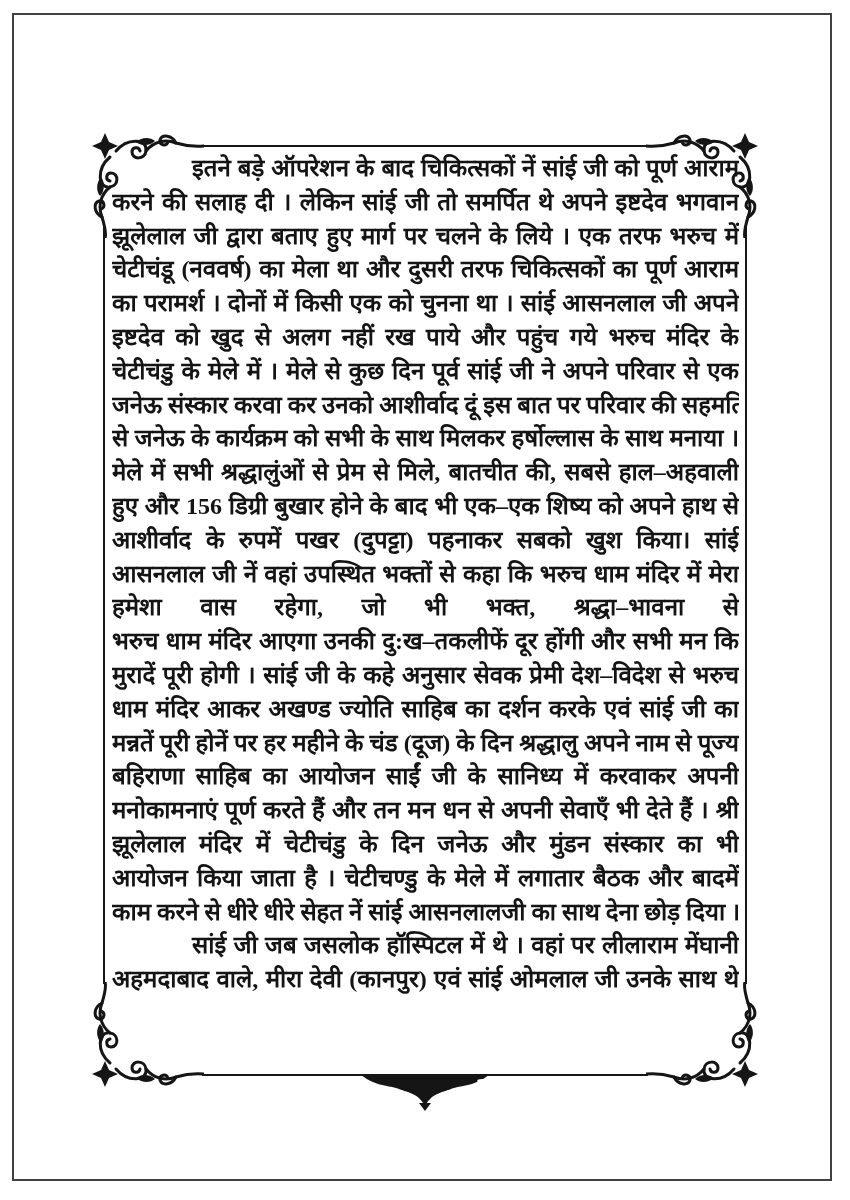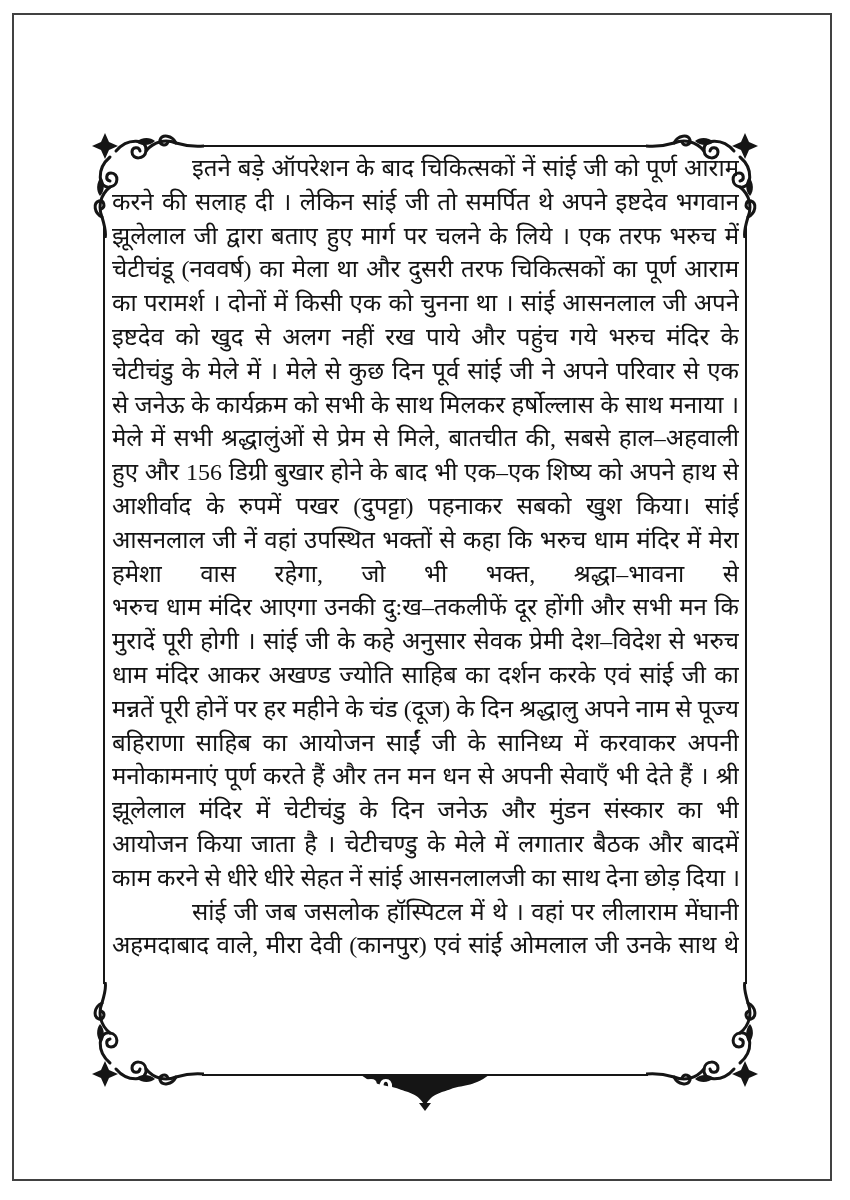"इतने बड़े ऑपरेशन के बाद" .text-block { font-weight: 400 -> 700 }
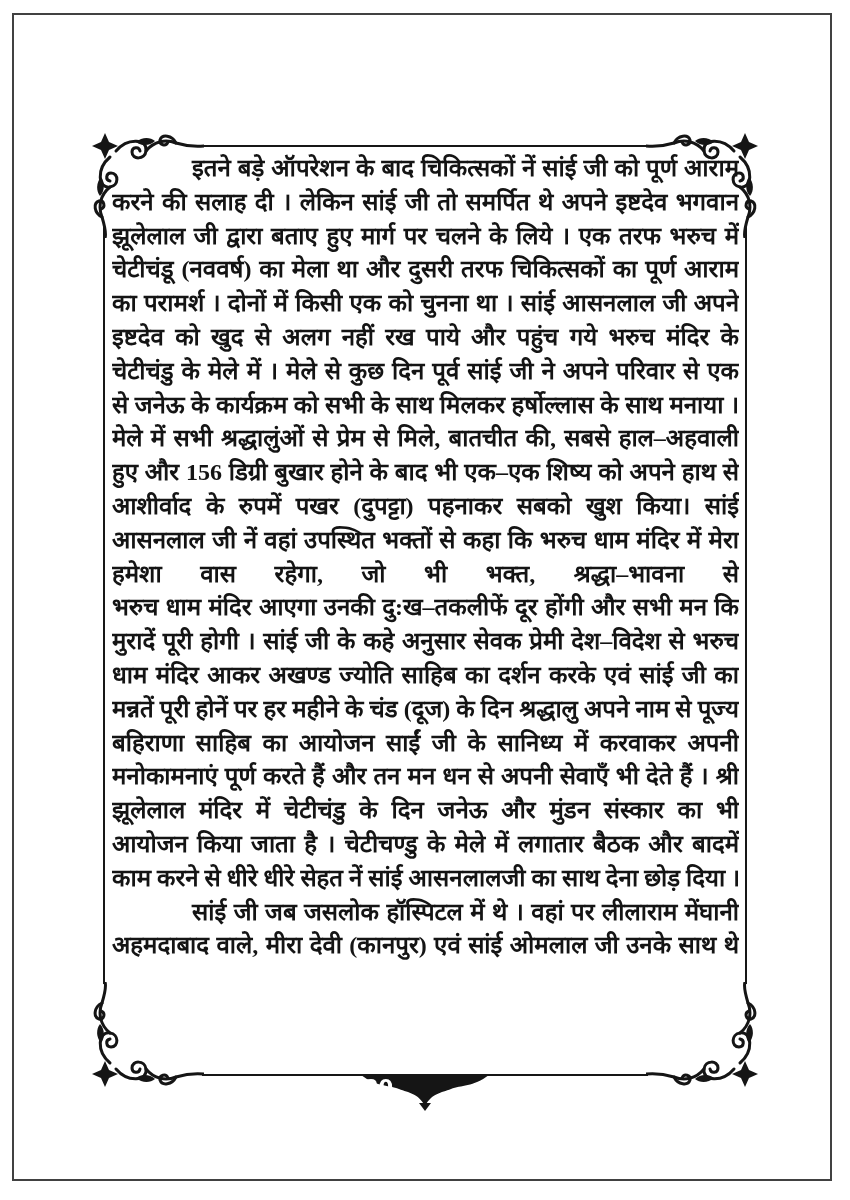"जनेऊ संस्कार करवा कर उनको" div.line { html: none -> <div>जनेऊ संस्कार करवा कर उनको आशीर्वाद दूं इस बात पर परिवार की सहमति</div> }
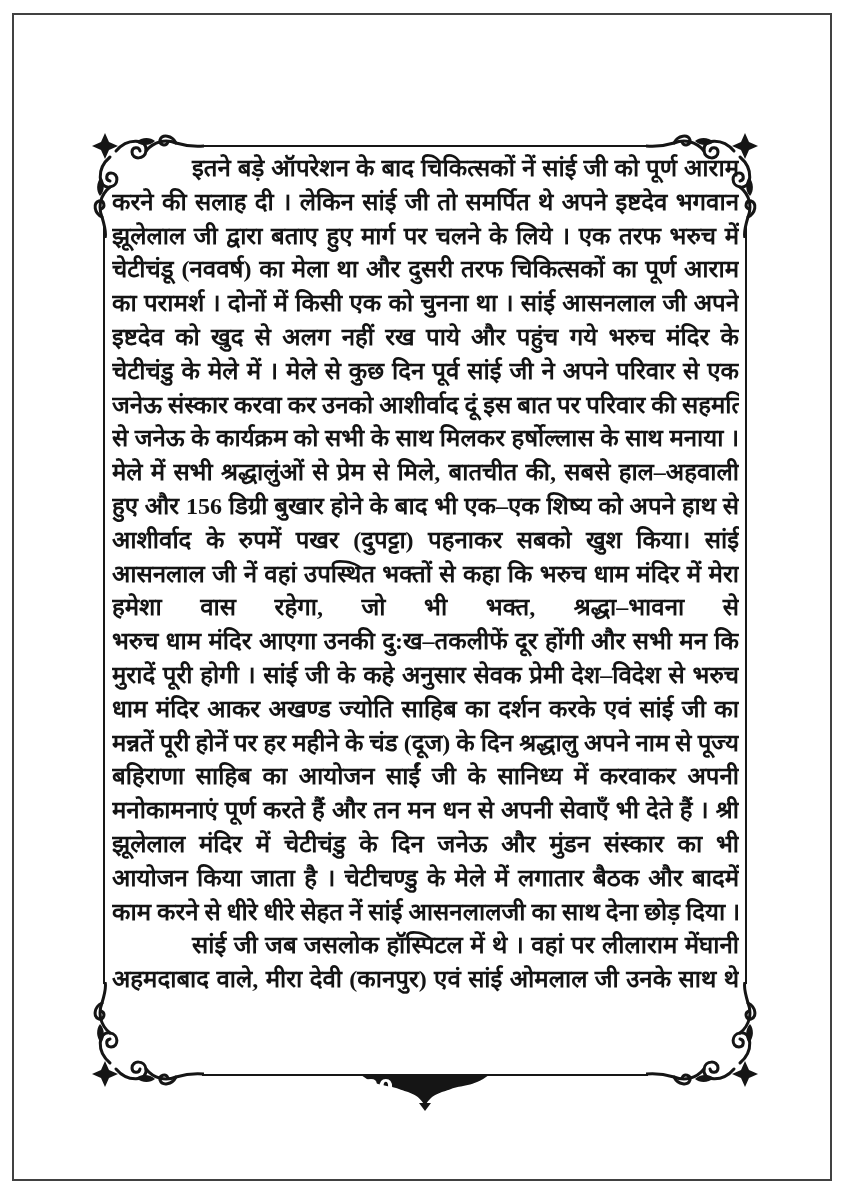"20" .page-num { left: 3px -> 16px; text-align: left -> right }
